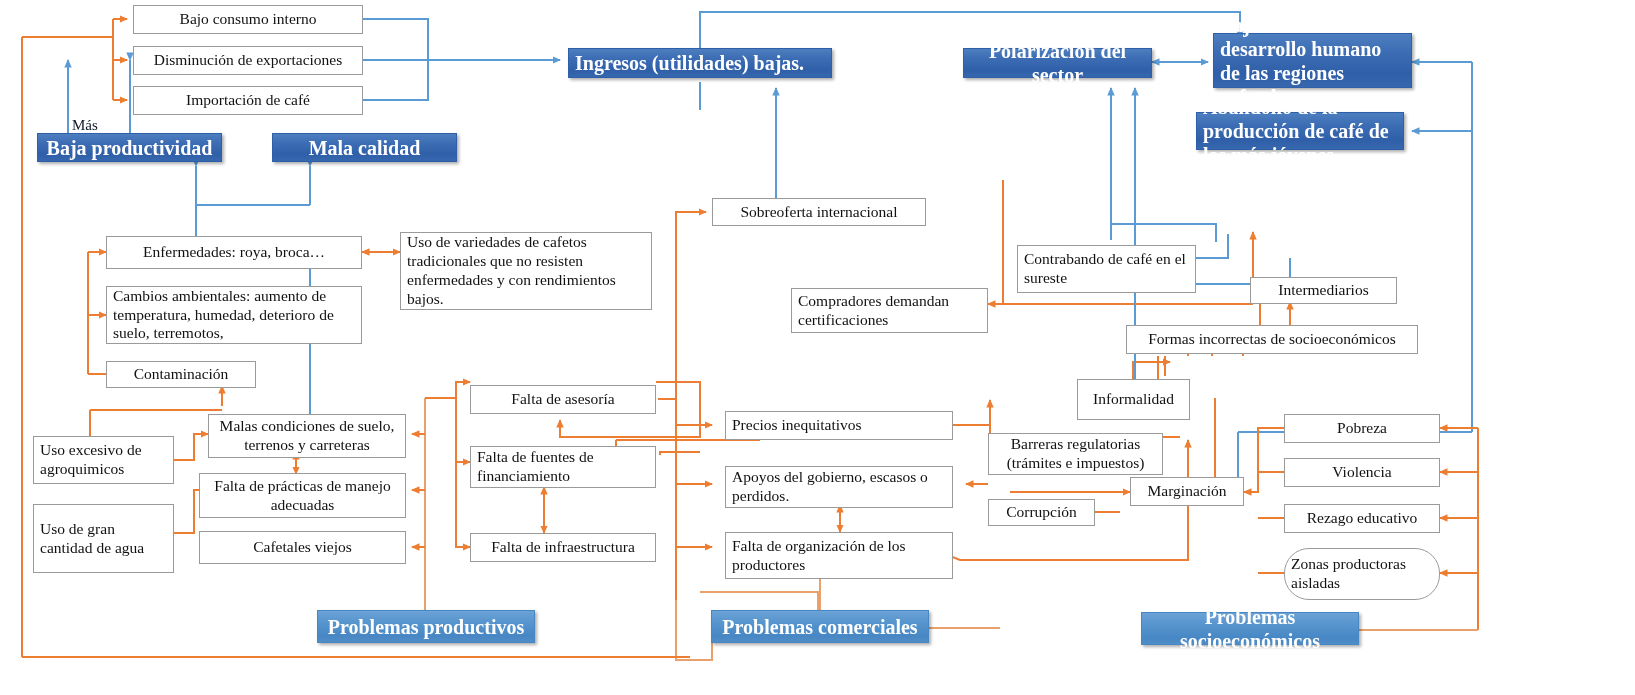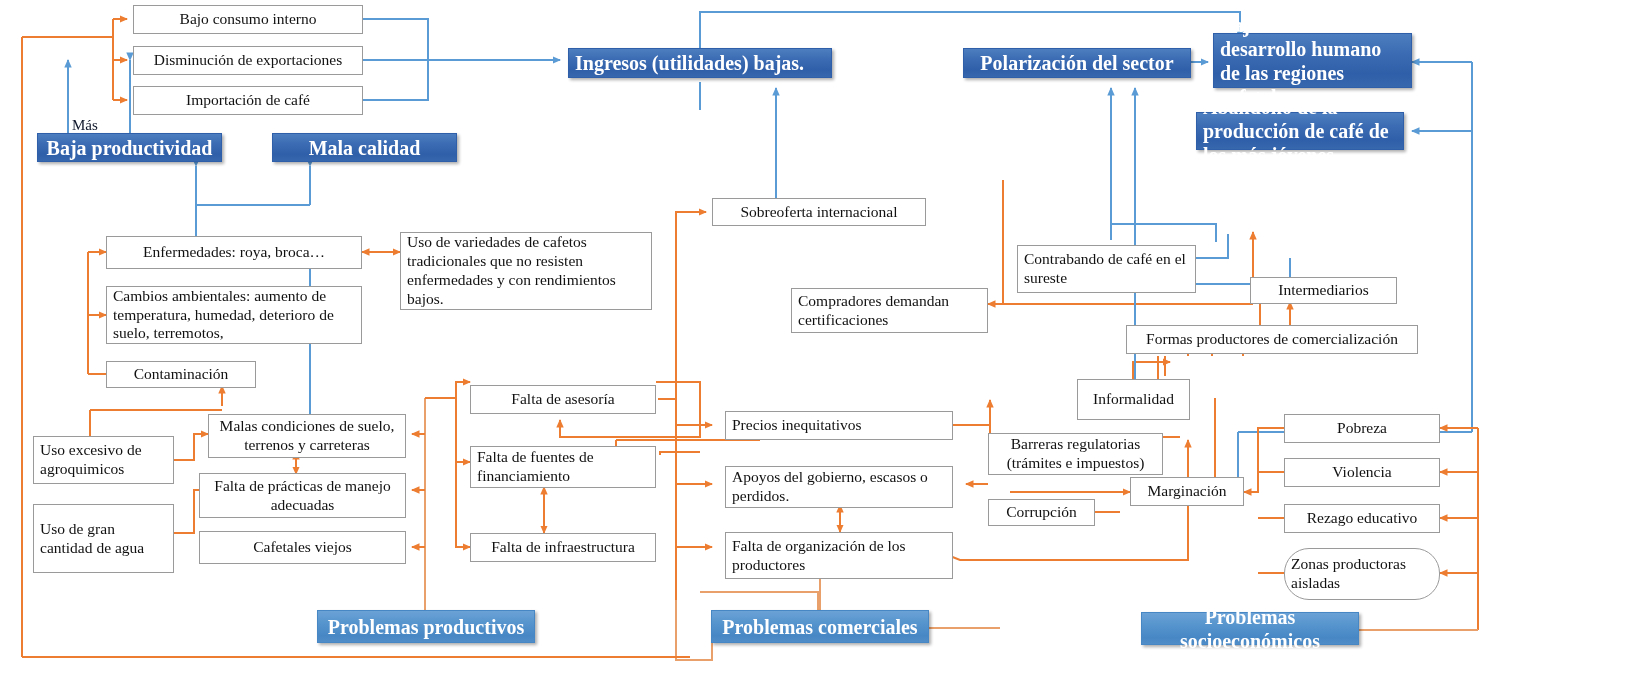"Polarización del sector" div.node { width: 228px -> 189px }
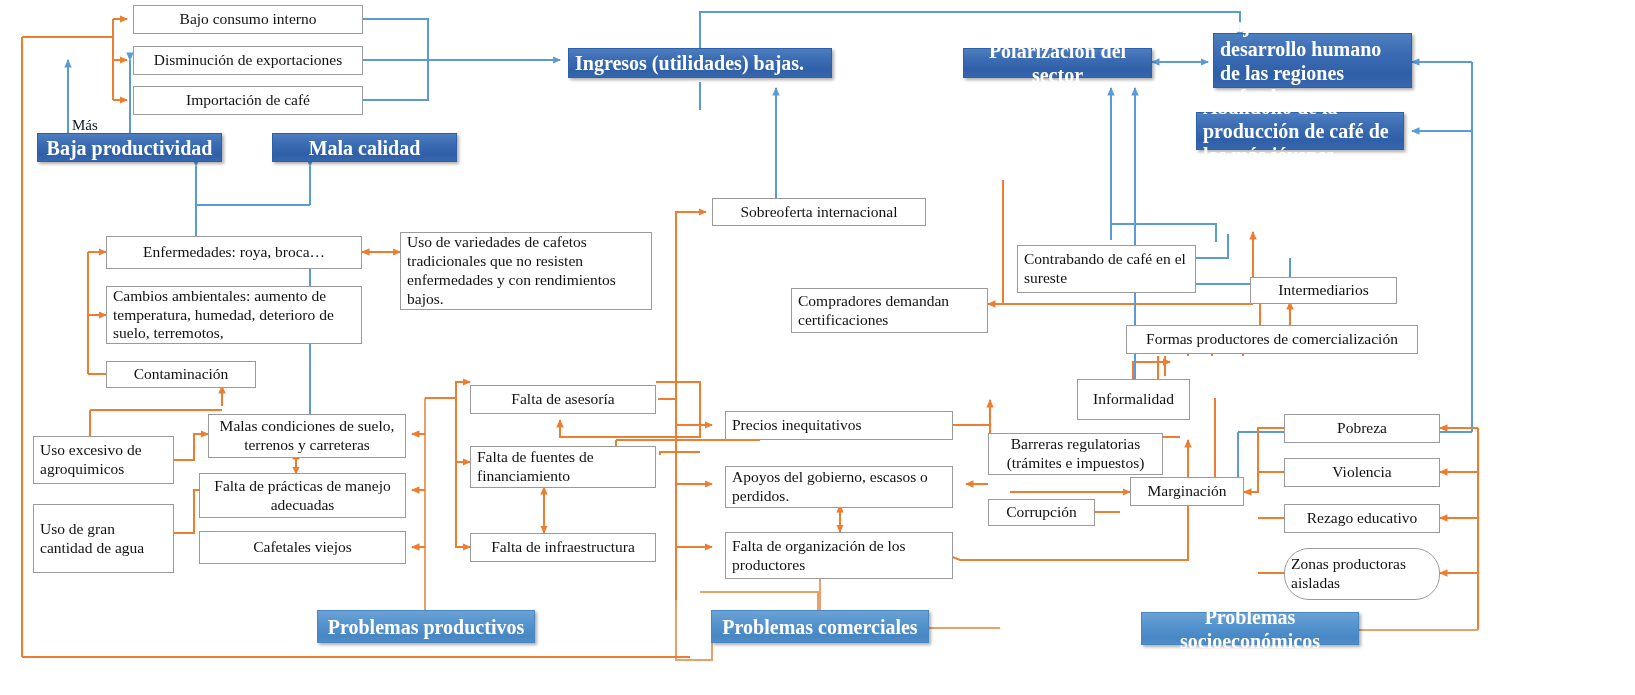"Formas productores de comercialización" span { text: productores de comercialización -> incorrectas de socioeconómicos }
